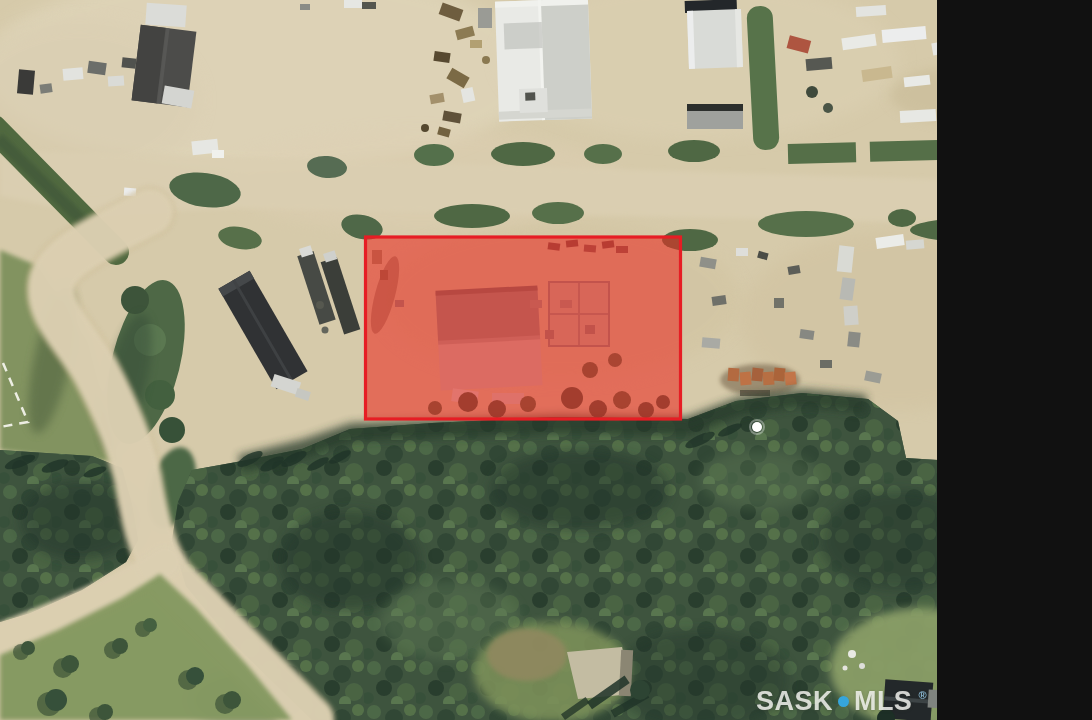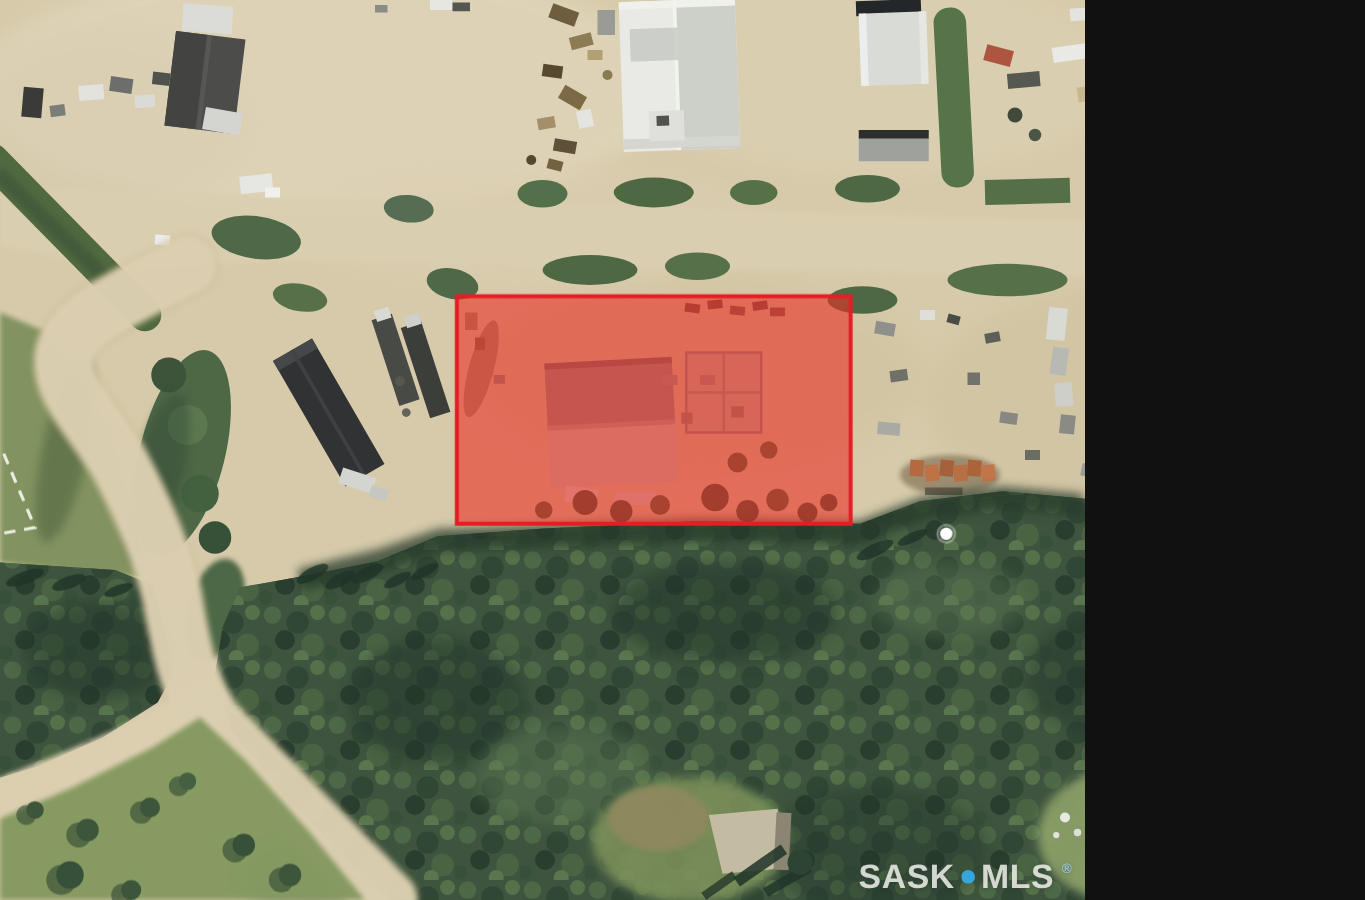"SASK" .stage { width: 868px -> 937px }
